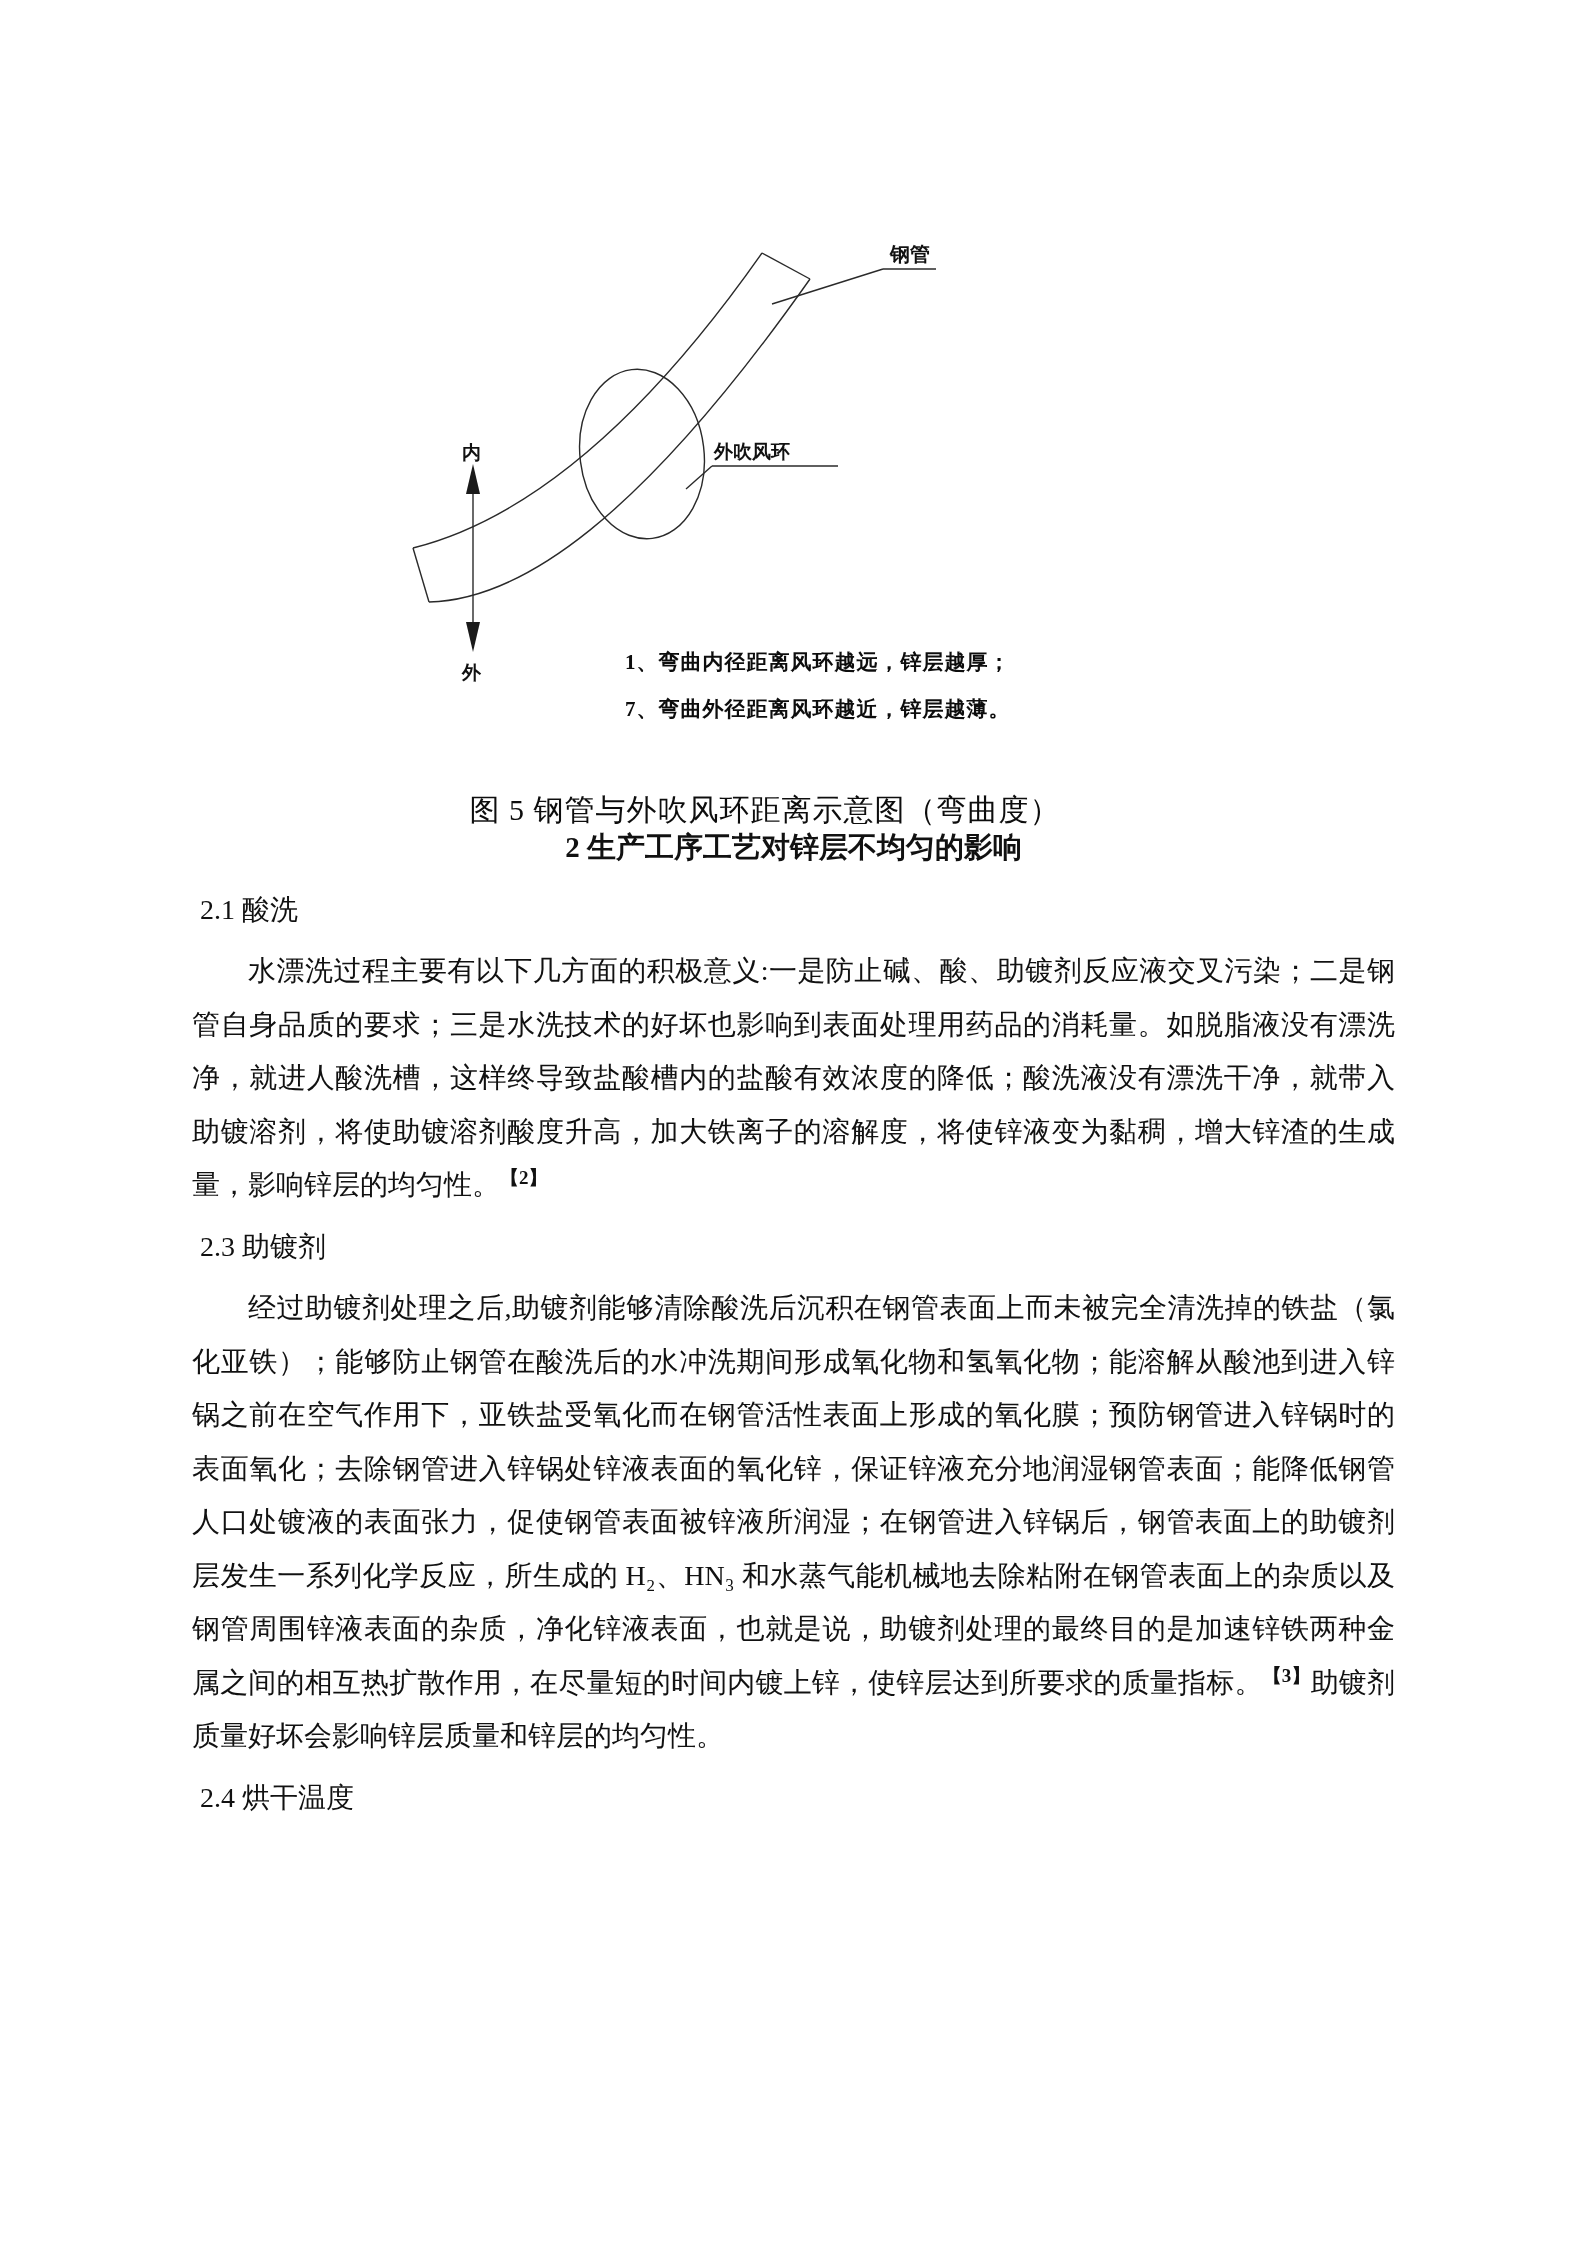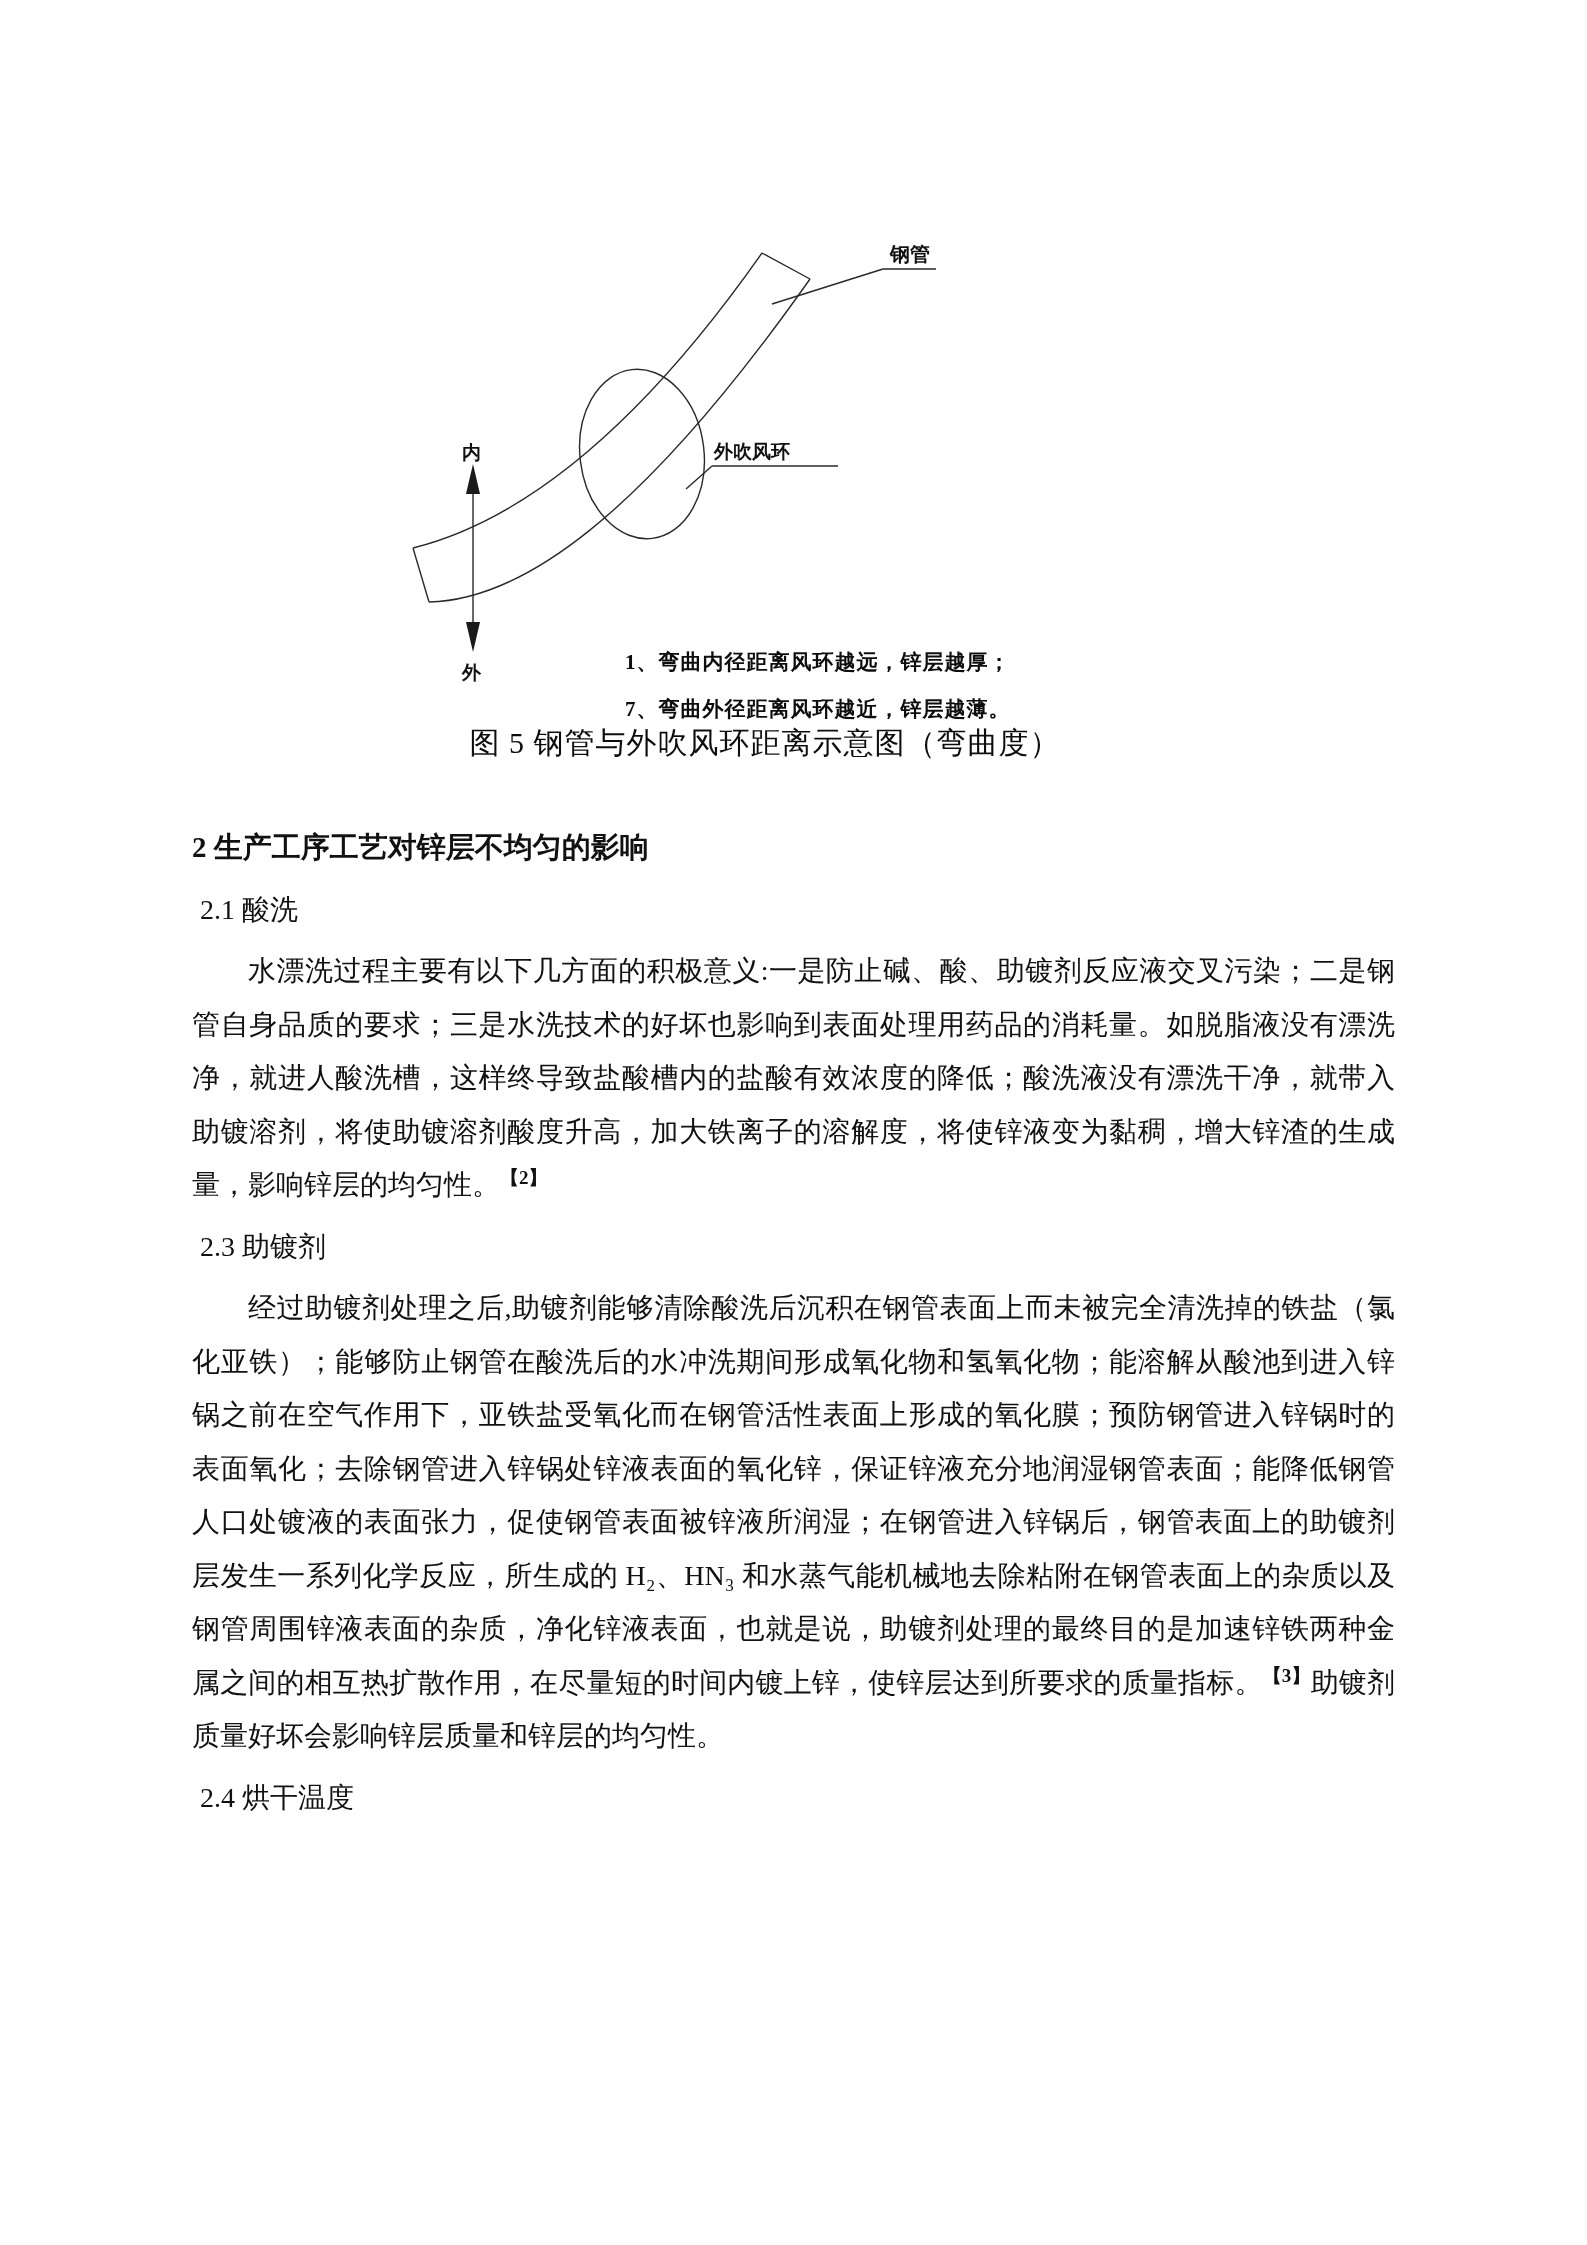"图 5 钢管与外吹风环距离示意图（弯曲度）" .figure-caption { top: 723px -> 790px }
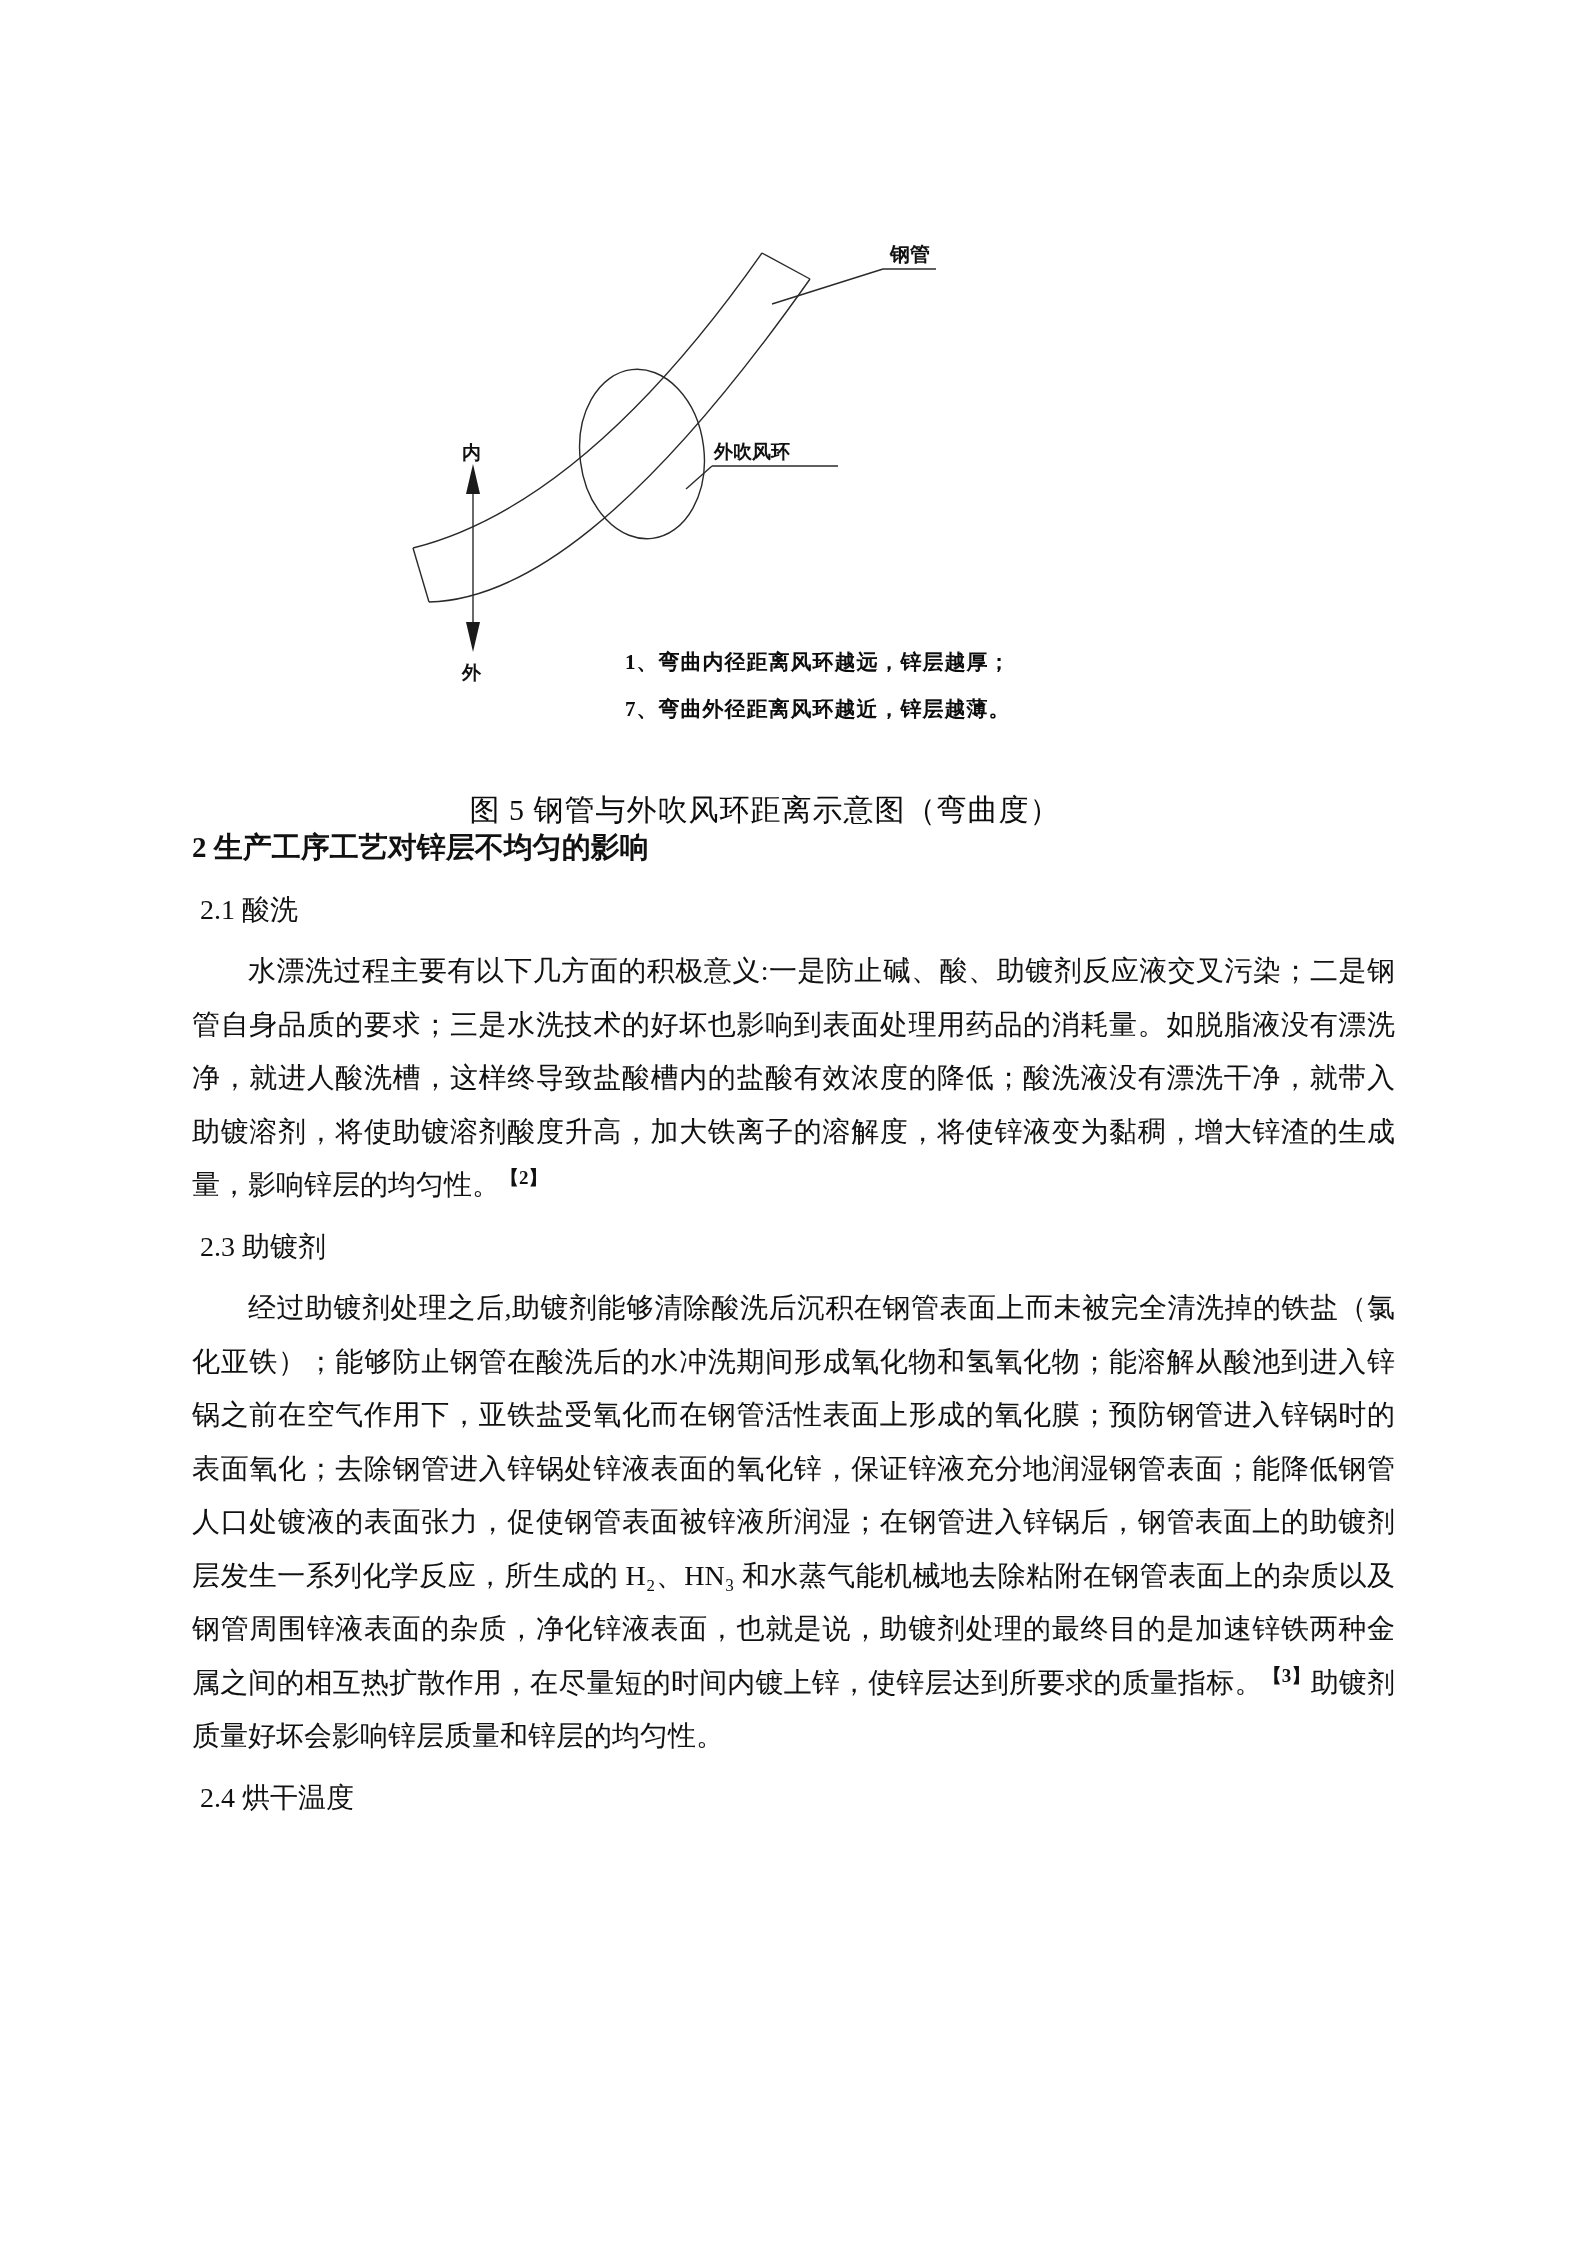"2 生产工序工艺对锌层不均匀的影响" .body-text h2 { text-align: left -> center }
